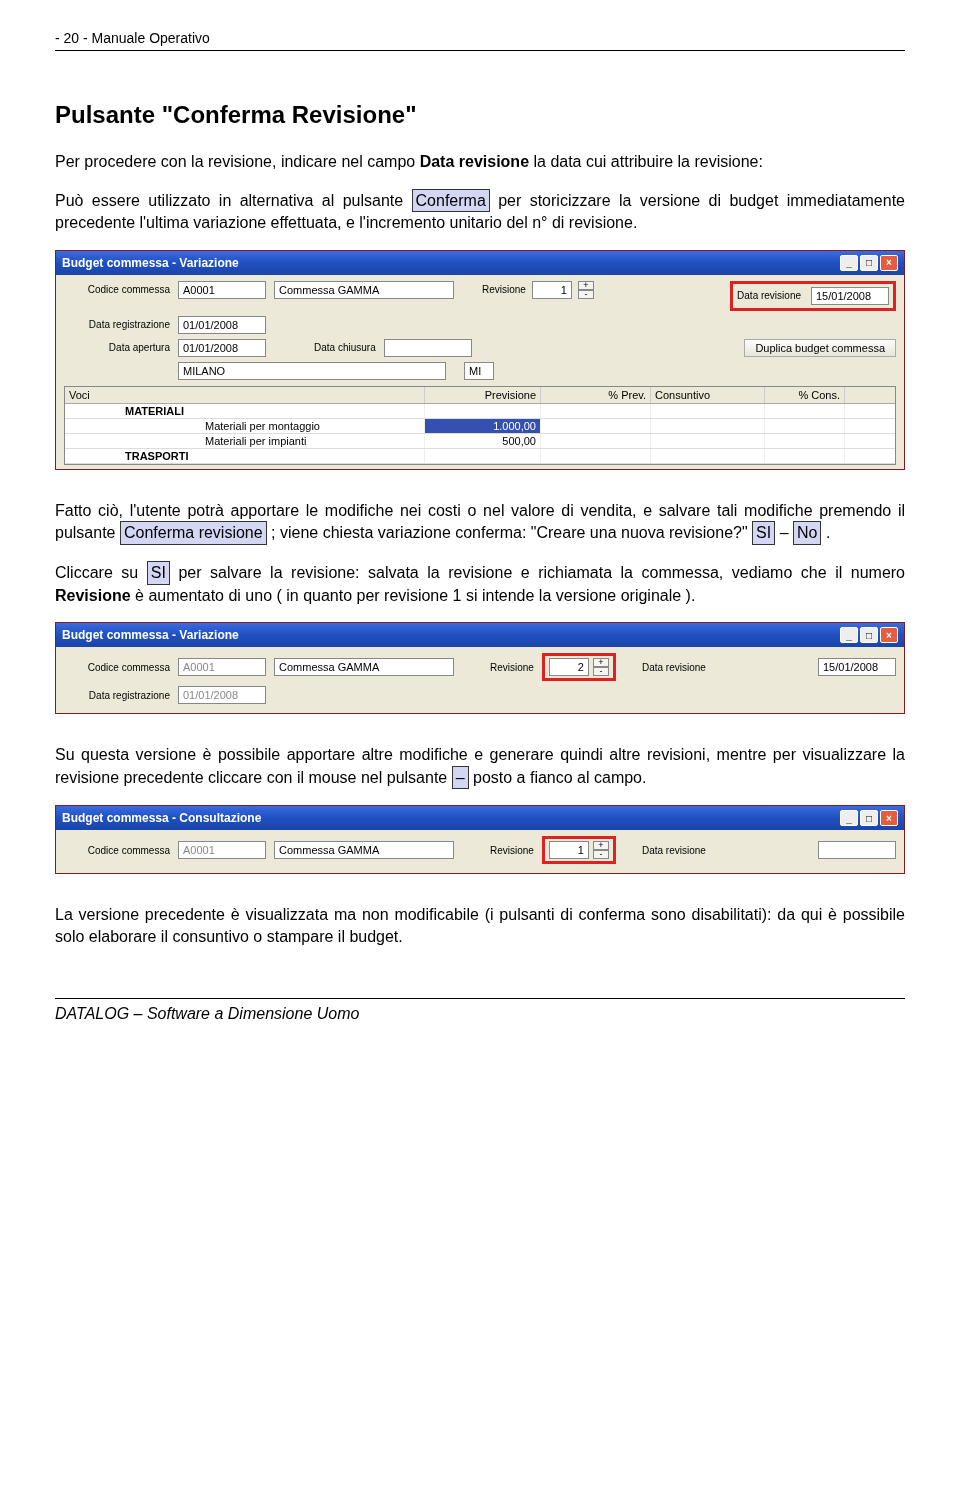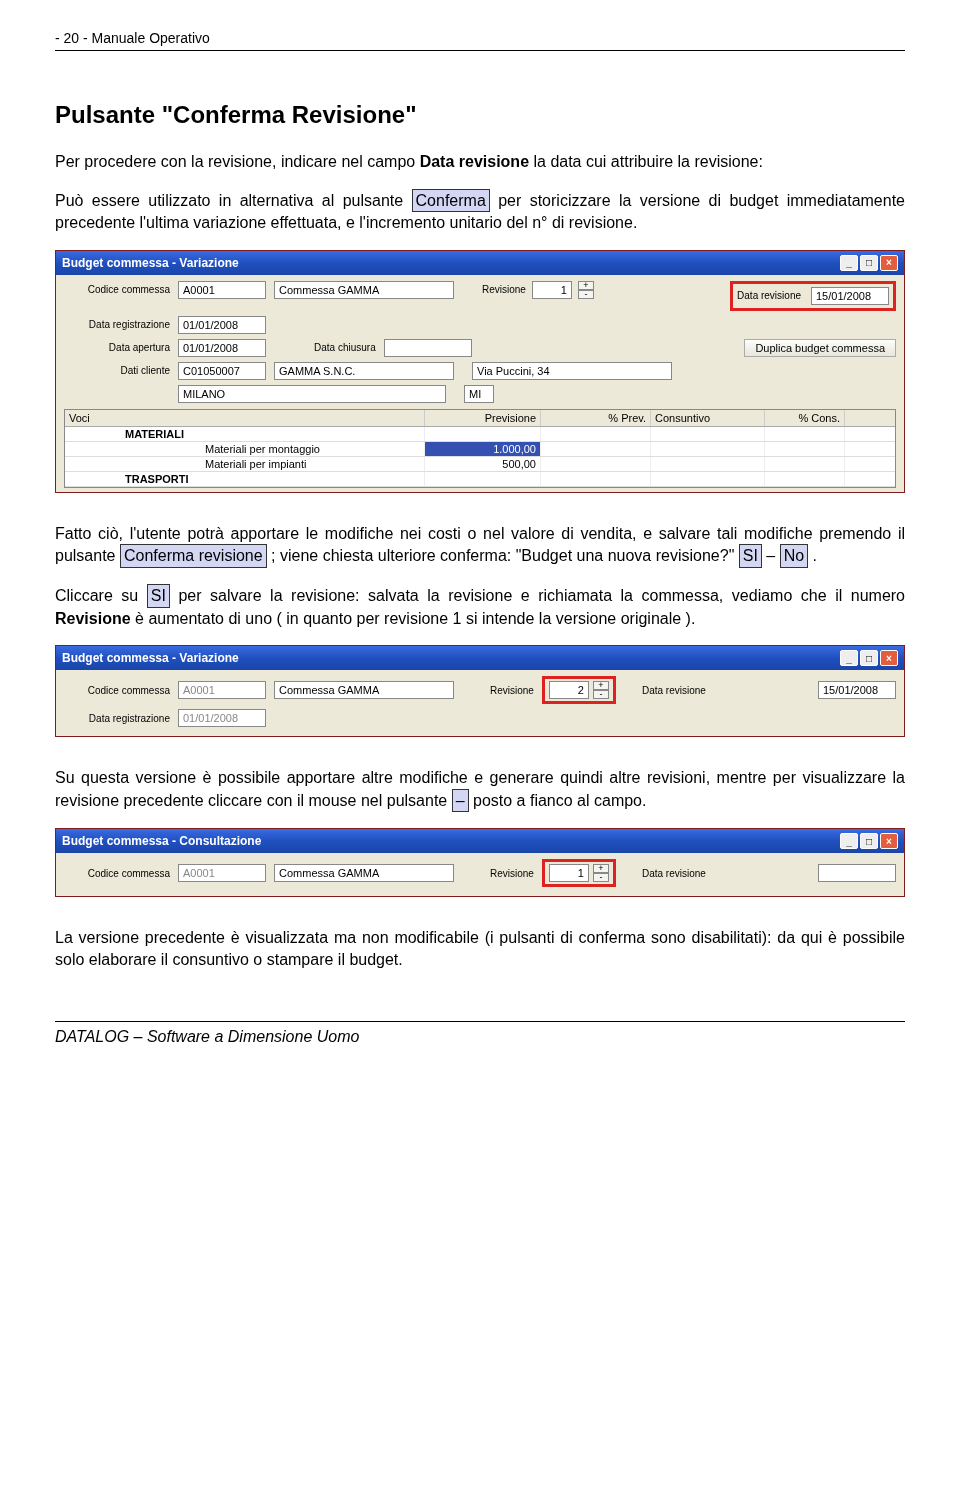"Dati cliente" div.frow { html: <div> <span>Dati cliente</span> <div>C01050007</div> <div>GAMMA S.N.C.</div> <div>Via Puccini, 34</div> </div> -> none }
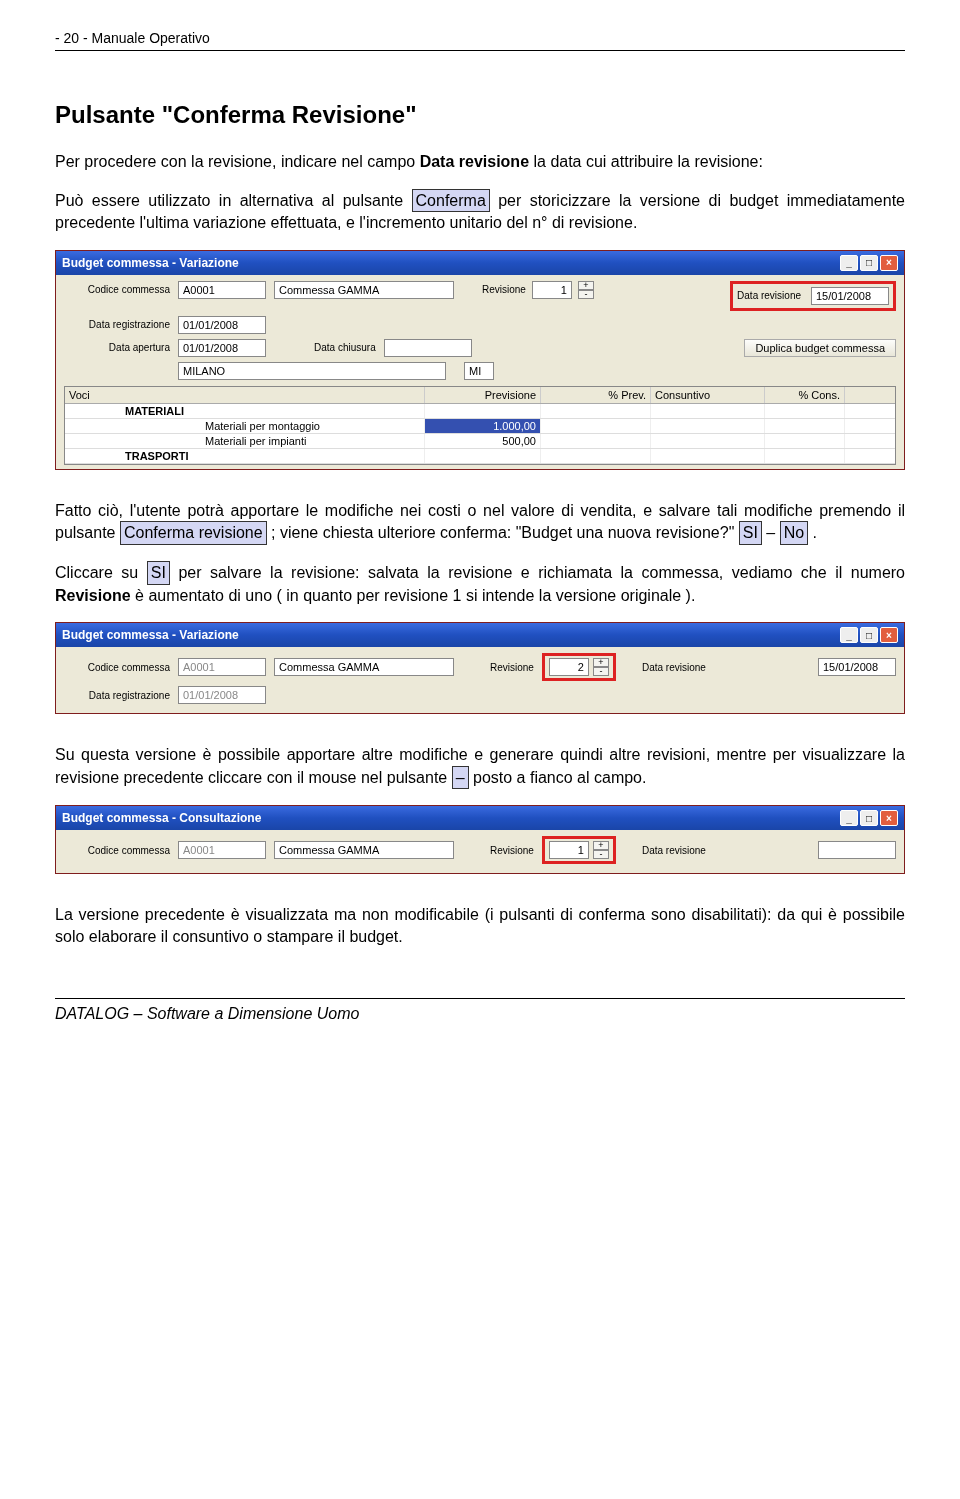"; viene chiesta ulteriore conferma:" span { text: ulteriore conferma: "Budget -> variazione conferma: "Creare }
